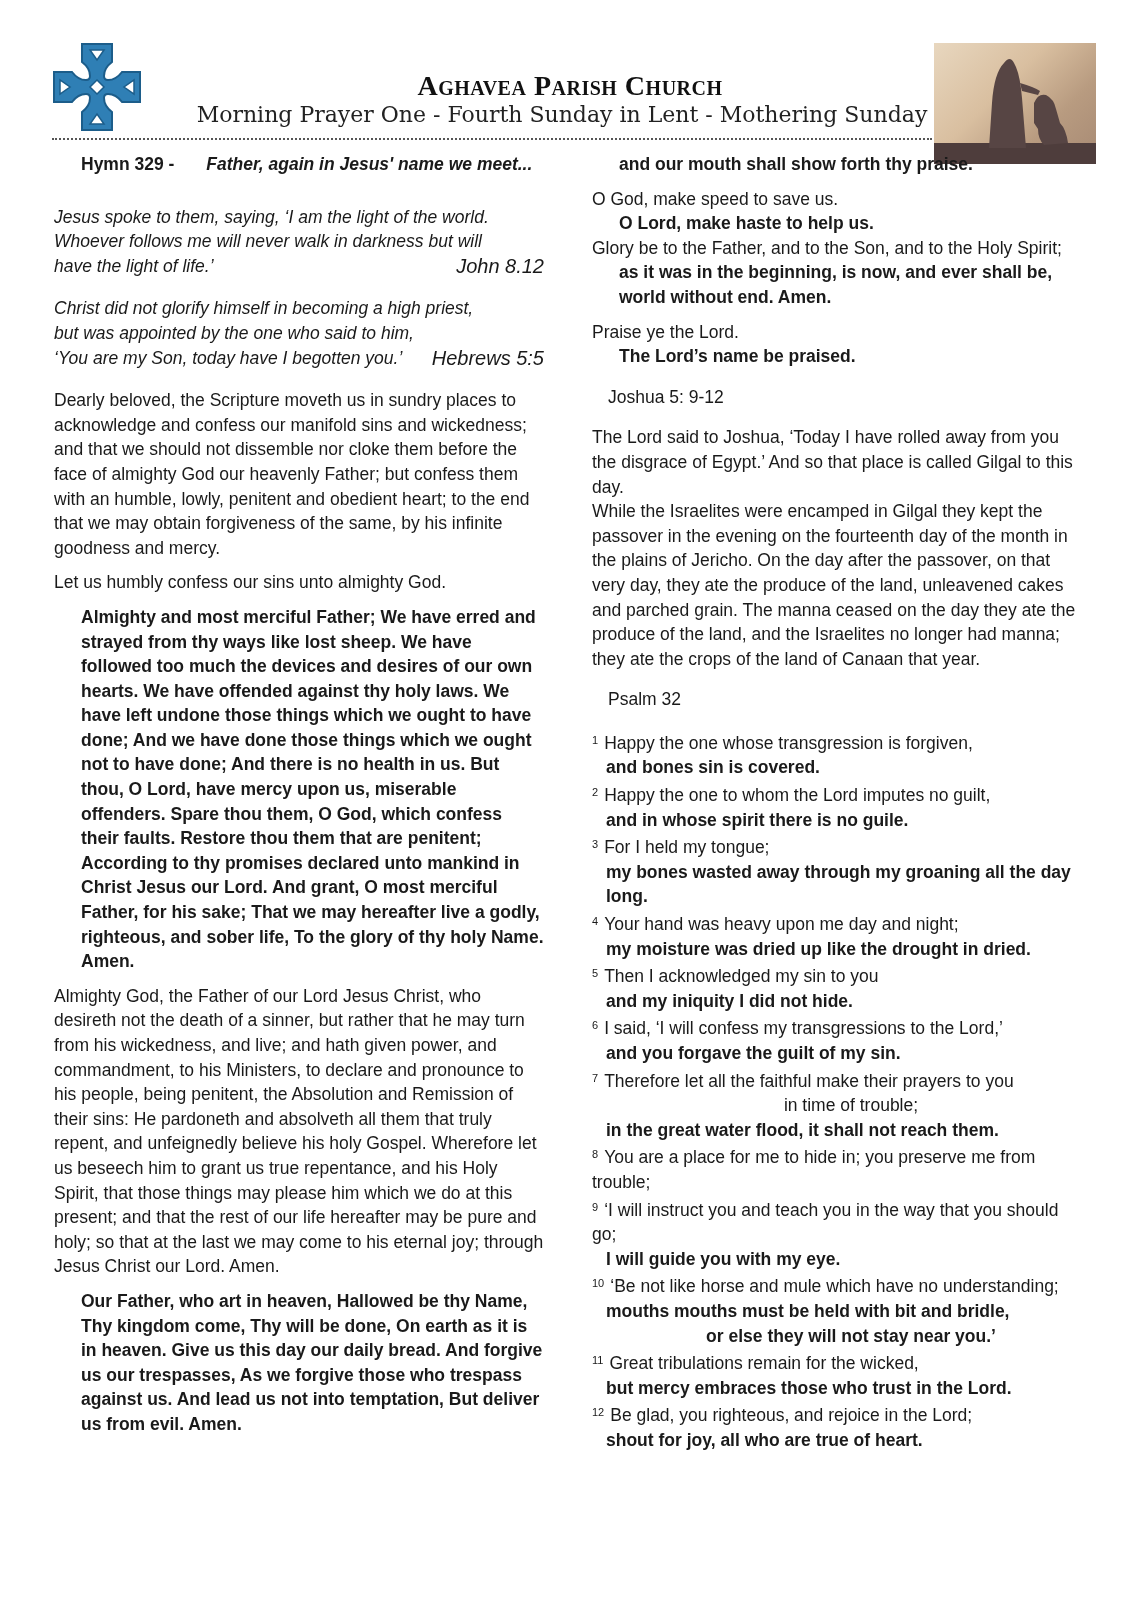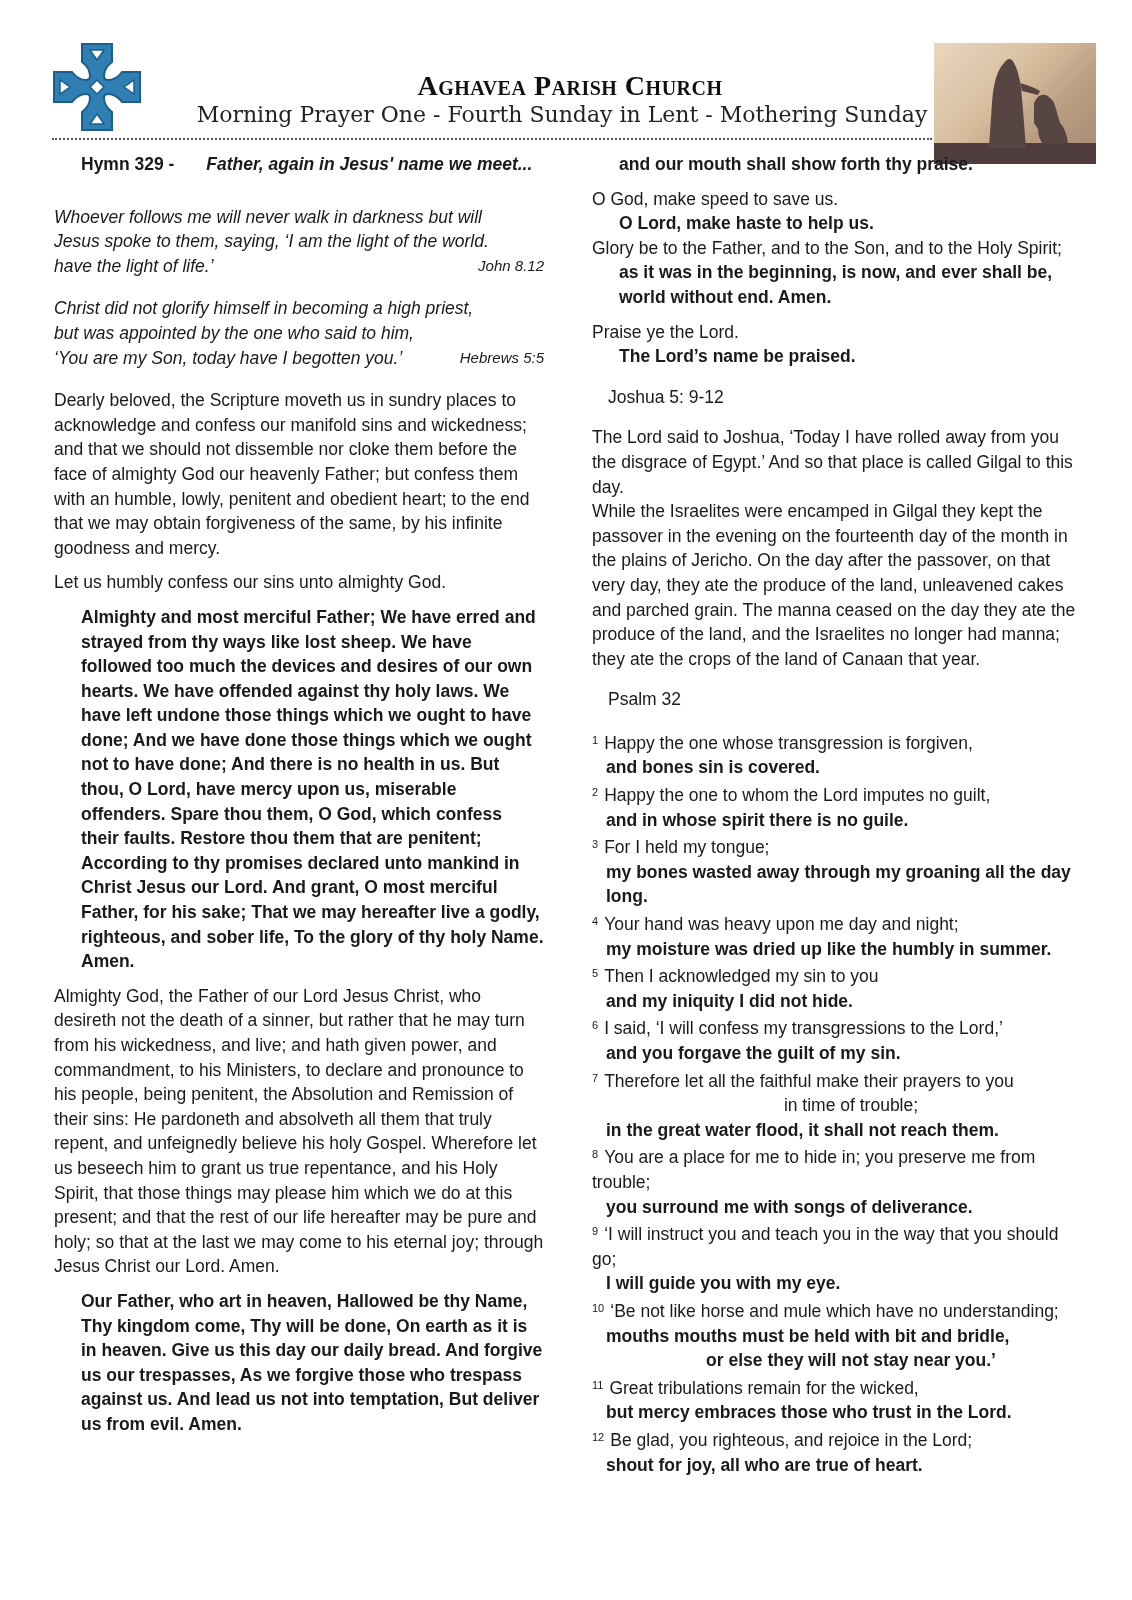"Whoever follows me will never" div { order: before "Jesus spoke to them, saying," -> after "Jesus spoke to them, saying," }
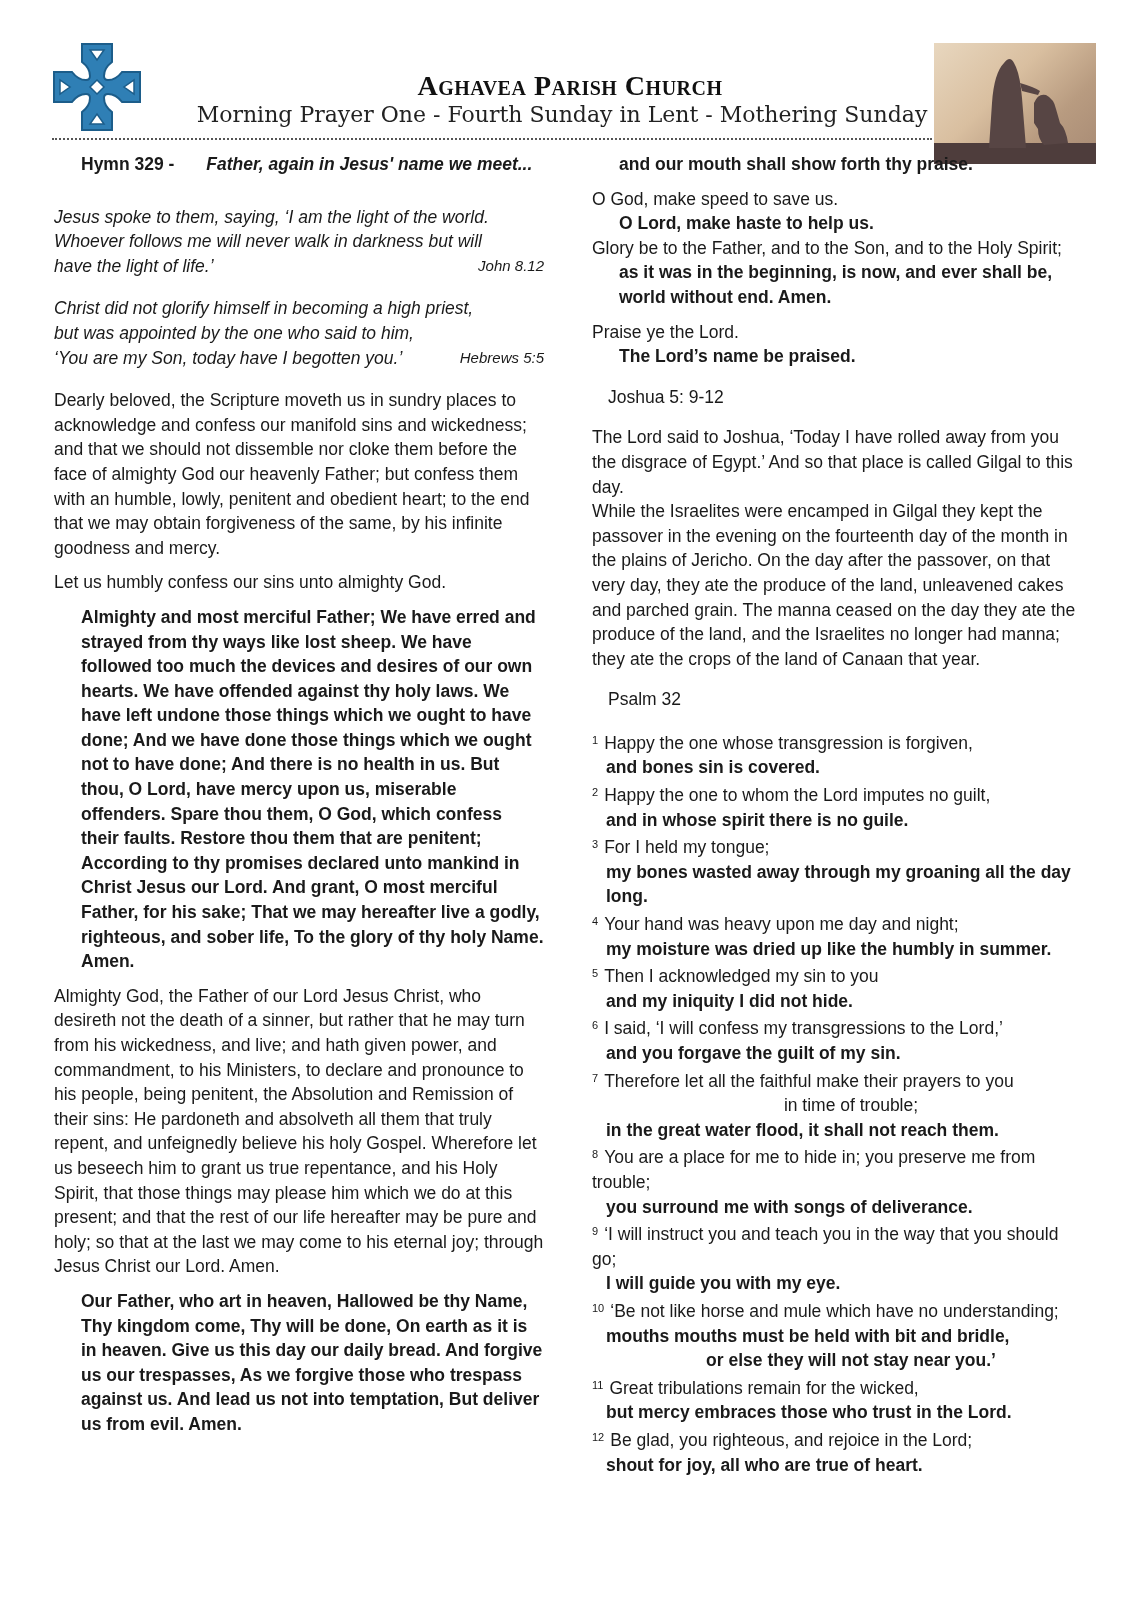"John 8.12" .ref { font-size: 15px -> 20px }
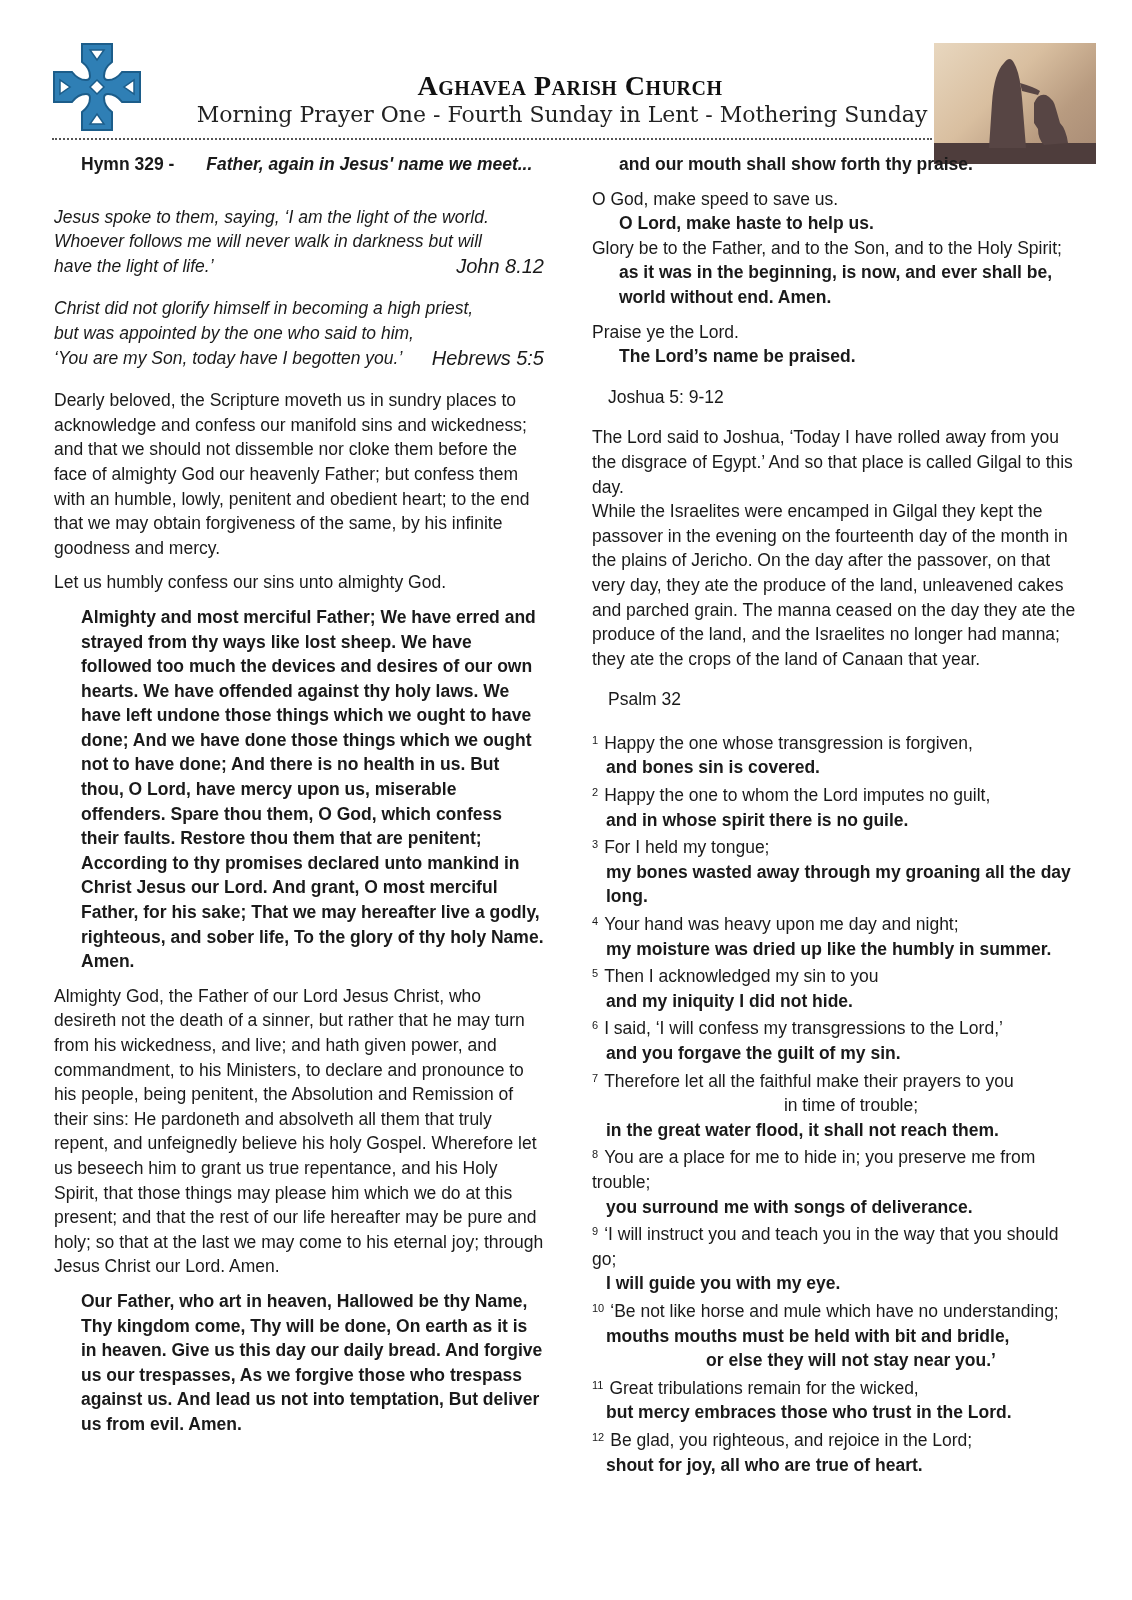"my moisture was dried up" div.resp { text: humbly in summer -> drought in dried }
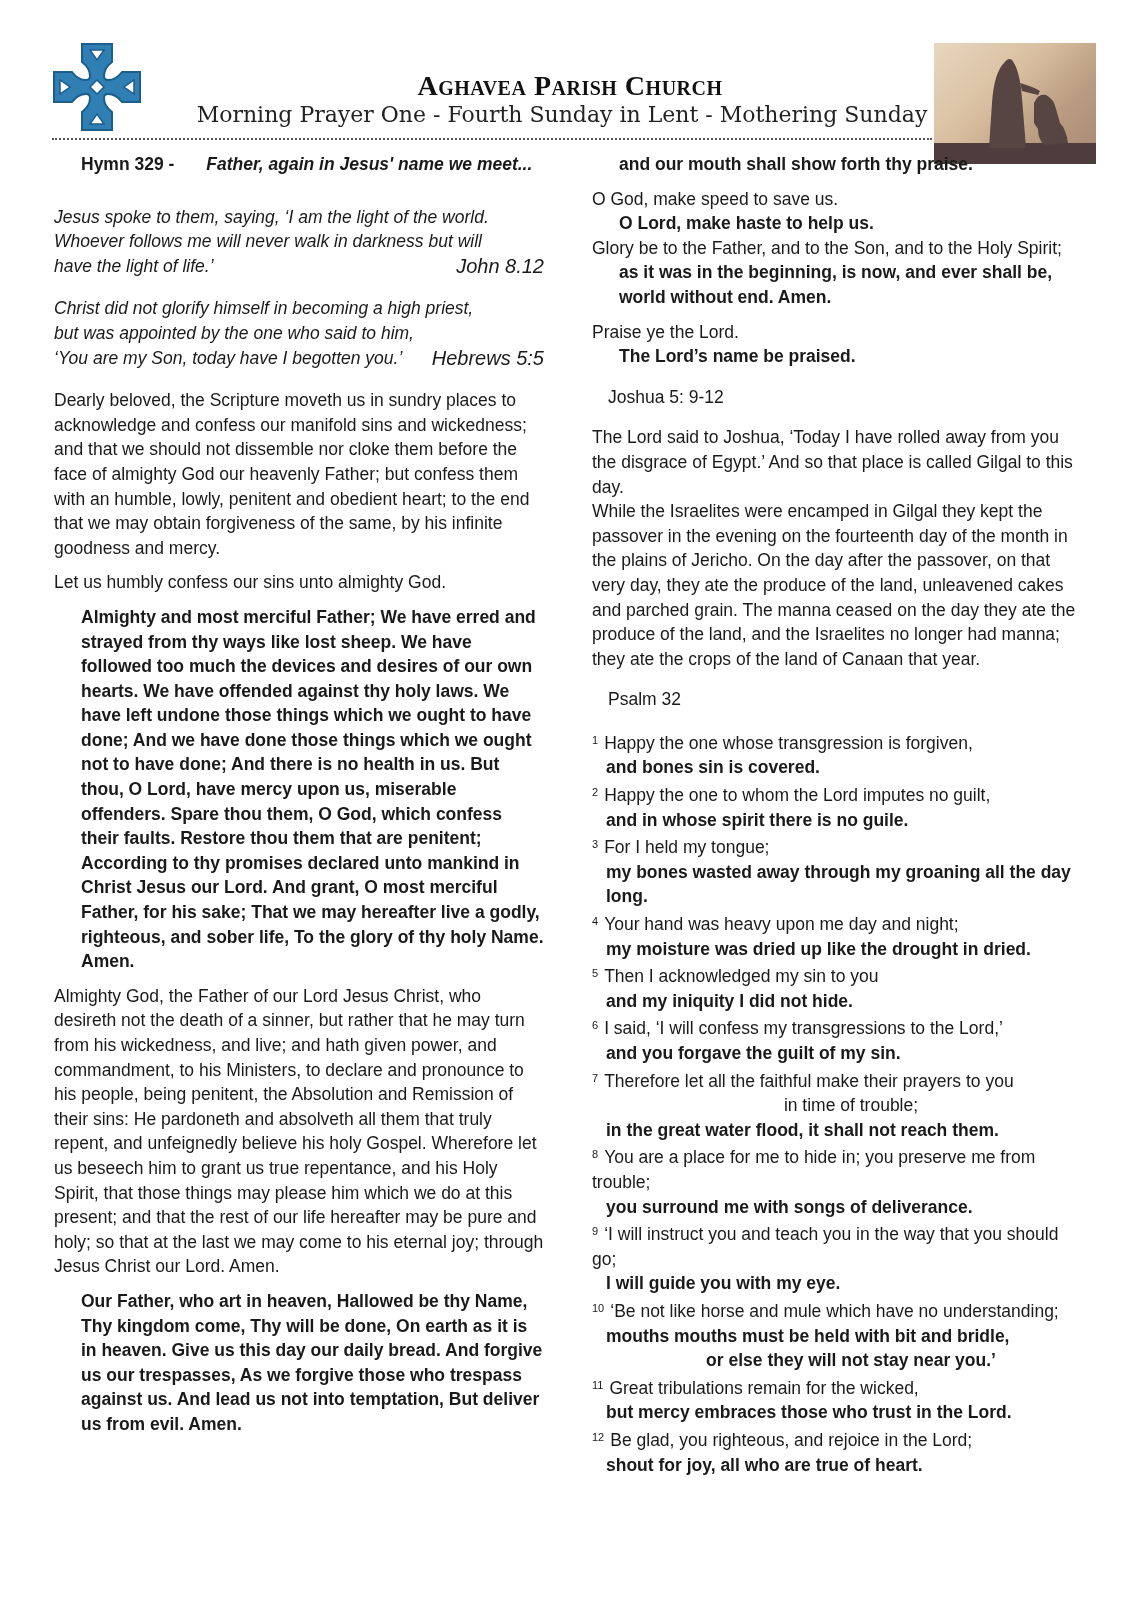"you surround me with songs" div.resp { html: <div>you surround me with songs of deliverance.</div> -> none }
